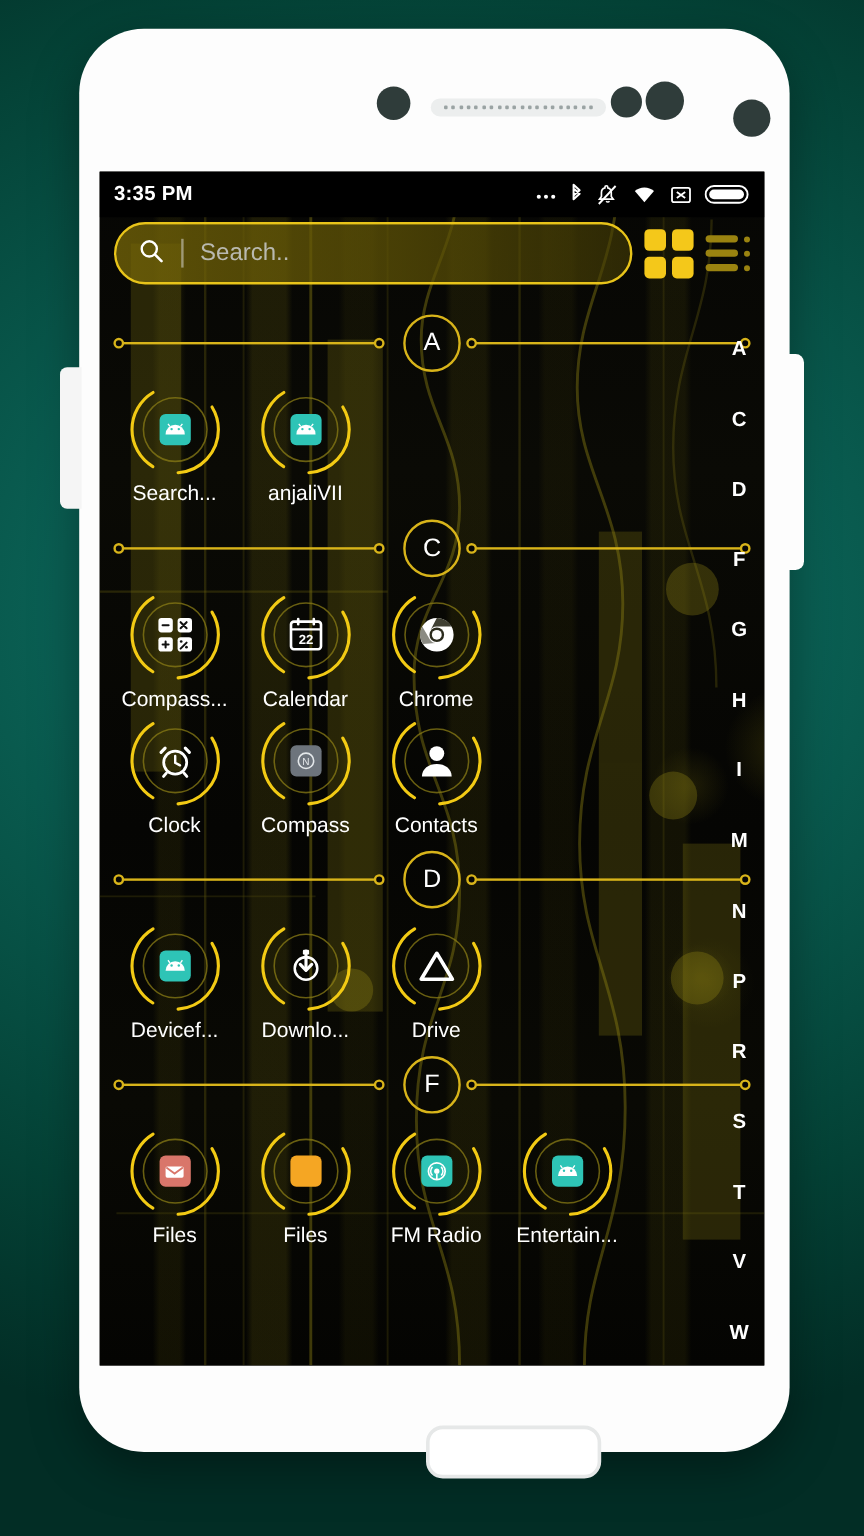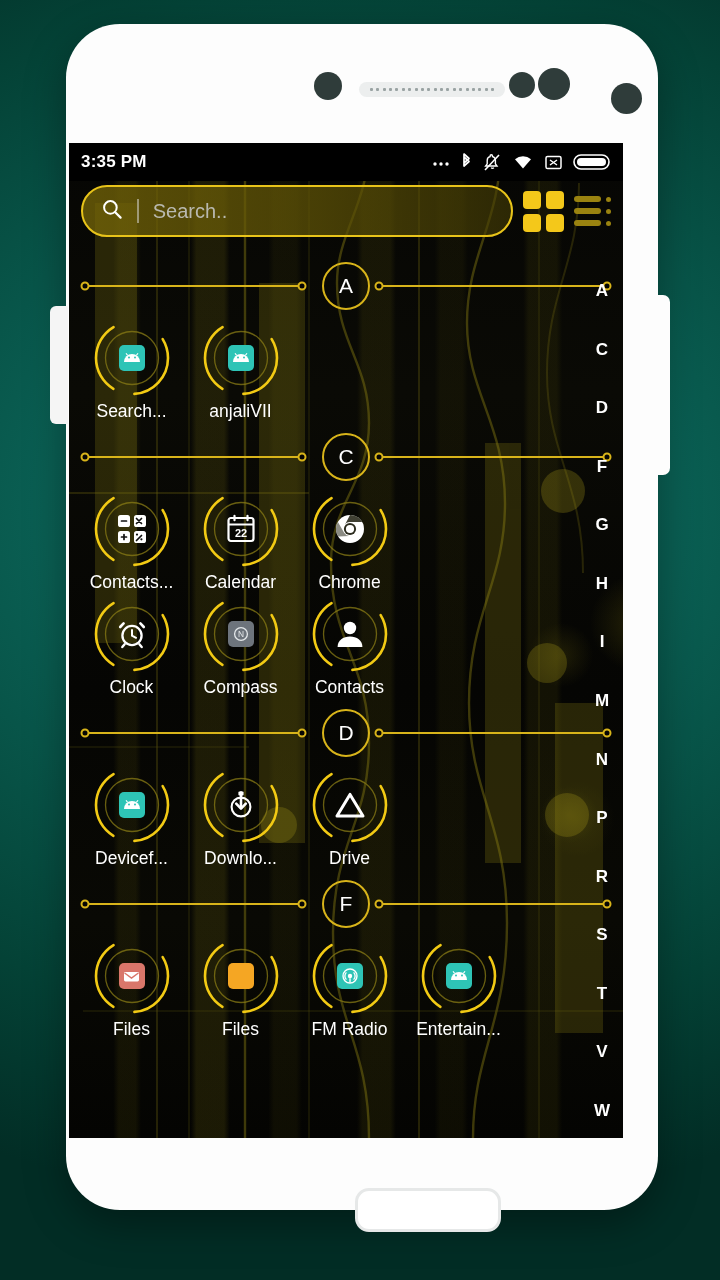"3:35 PM" #screen { left: 69px -> 83px }
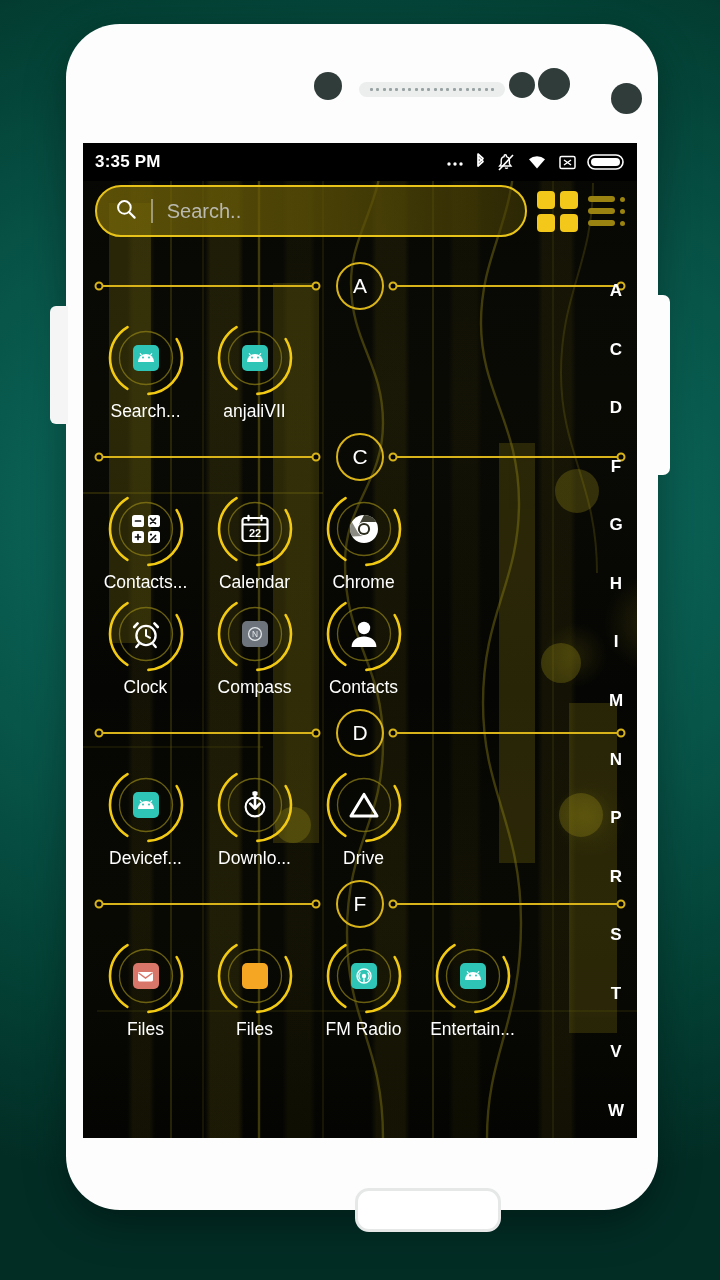"Contacts..." div.applabel { text: Contacts -> Compass }
